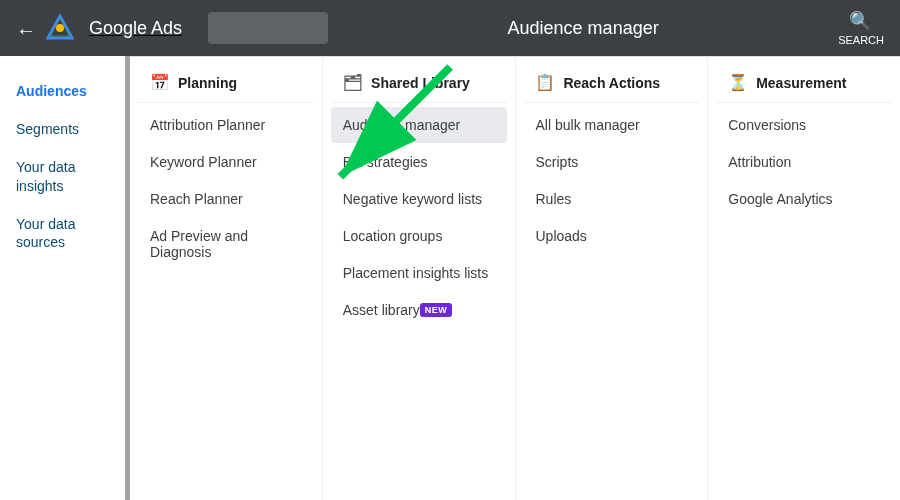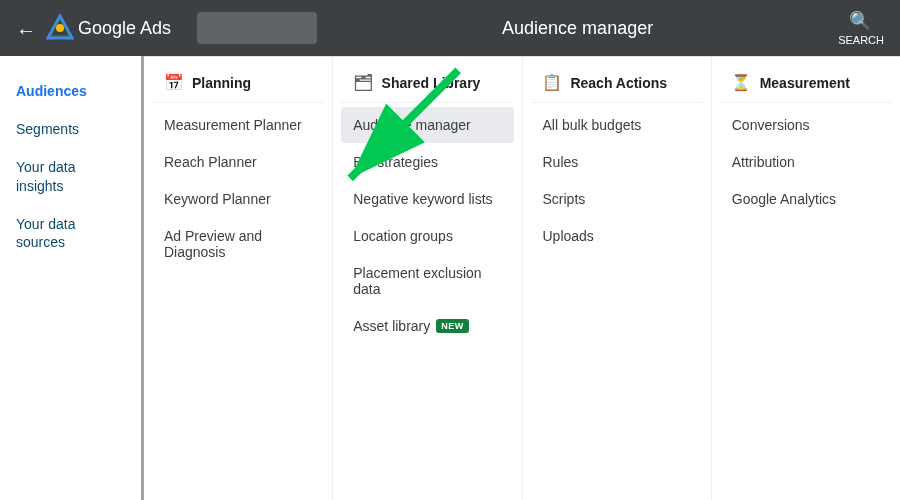"Google Ads" .google-ads-logo { gap: 4px -> 15px; text-decoration: none -> underline }
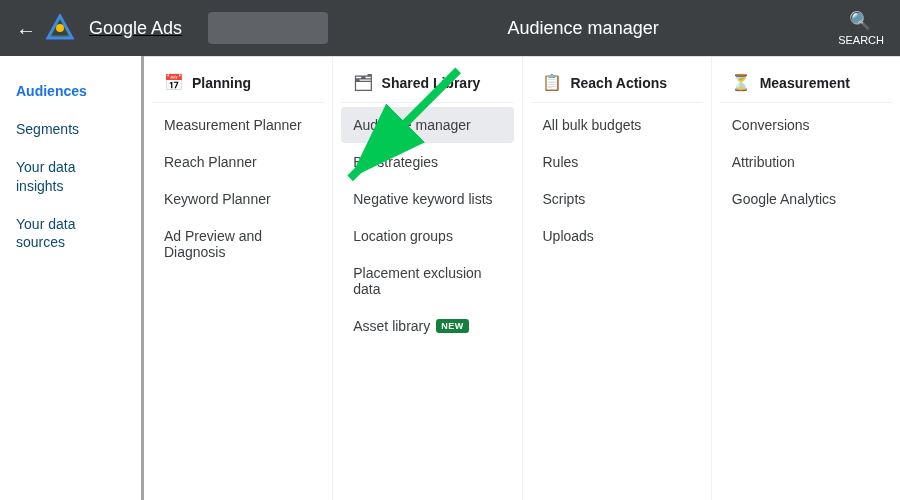"Audiences" .sidebar { border-right: 3px solid #a3a3a3 -> 5px solid #a3a3a3; width: 144px -> 130px }
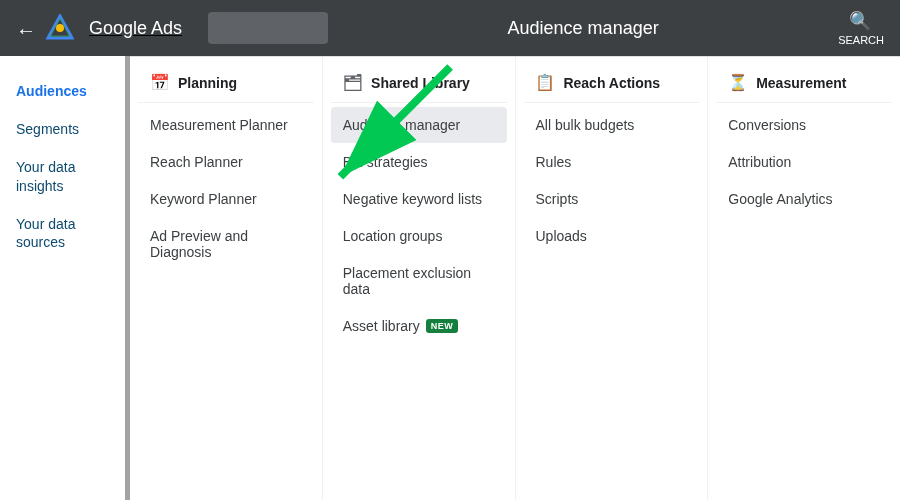"Measurement Planner" div.menu-item { text: Measurement -> Attribution }
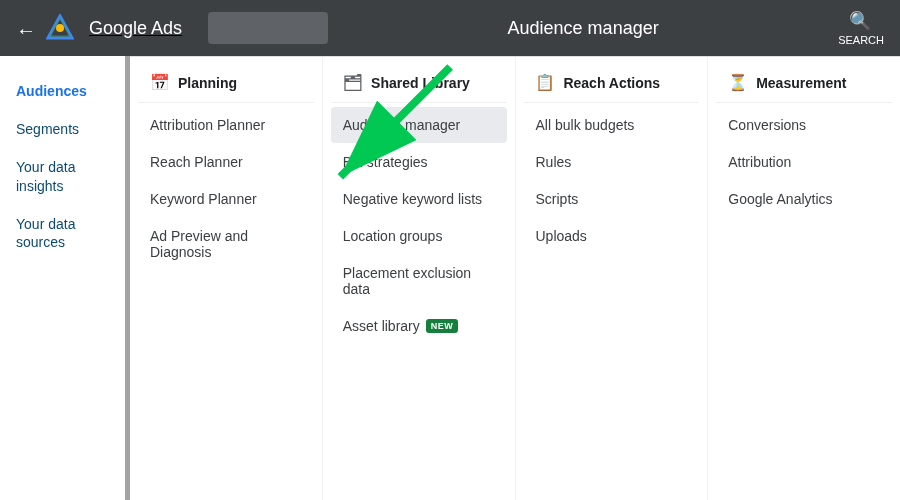"All bulk budgets" div.menu-item { text: budgets -> manager }
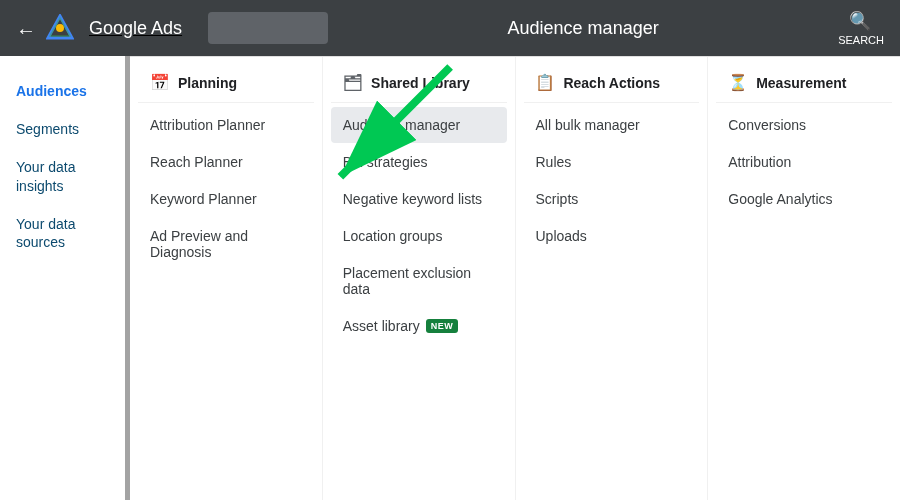"Reach Planner" div.menu-item { order: before "Keyword Planner" -> after "Keyword Planner" }
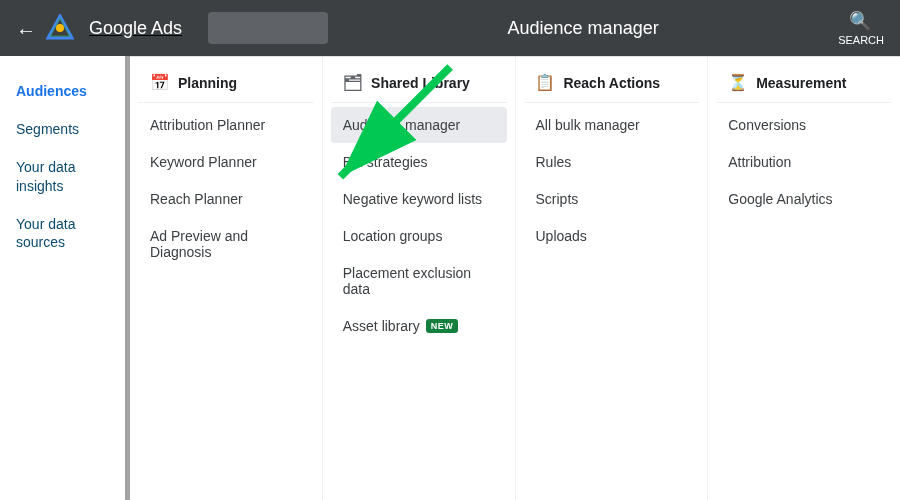"Rules" div.menu-item { order: before "Scripts" -> after "Scripts" }
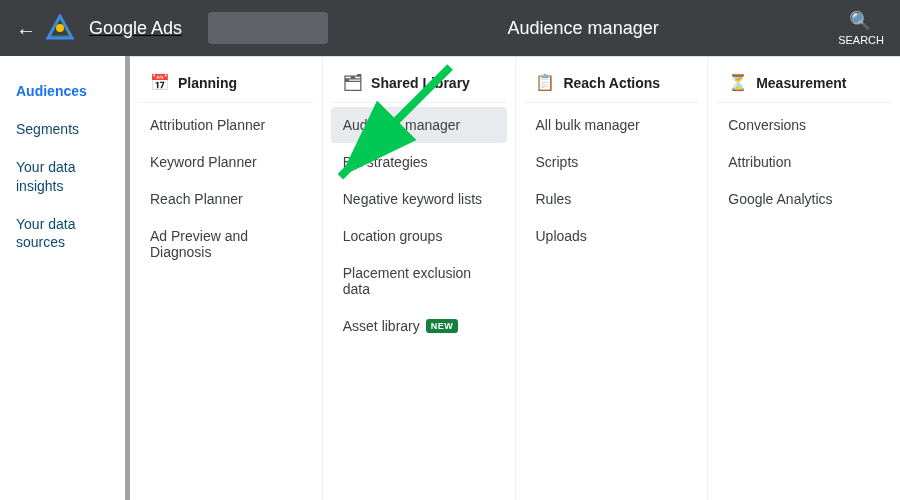"Placement exclusion data" div.menu-item { text: exclusion data -> insights lists }
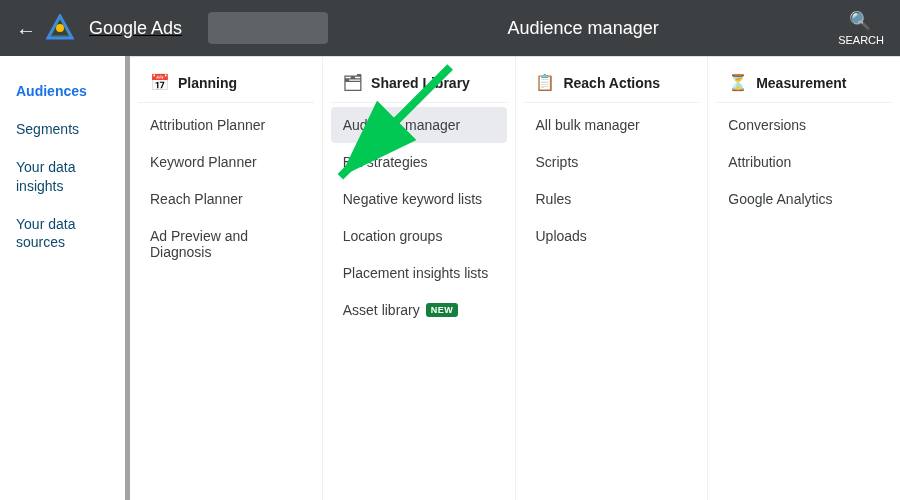"NEW" .new-badge { background: #15803d -> #6d28d9; margin-left: 6px -> none }
